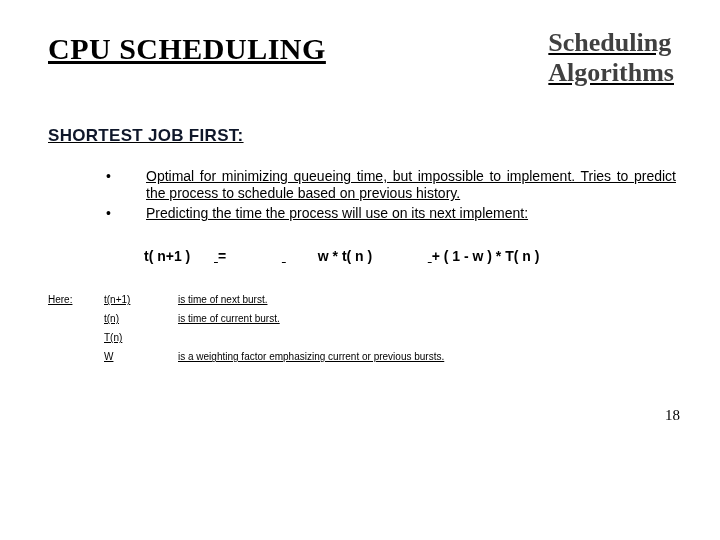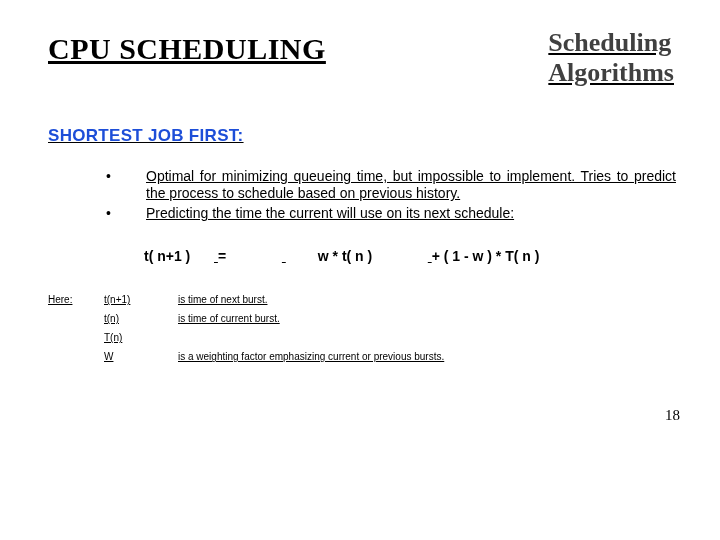"SHORTEST JOB FIRST:" .section-heading { color: #1d4ed8 -> #0f172a }
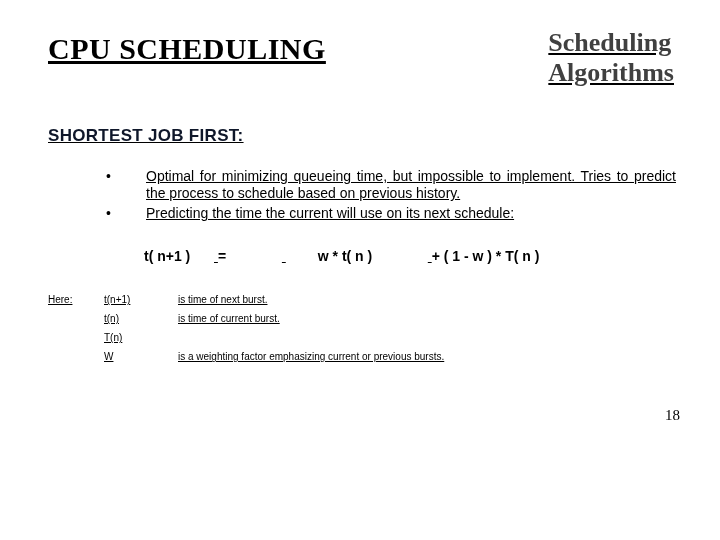"Predicting the time the current" li { text: current will use on its next schedule -> process will use on its next implement }
